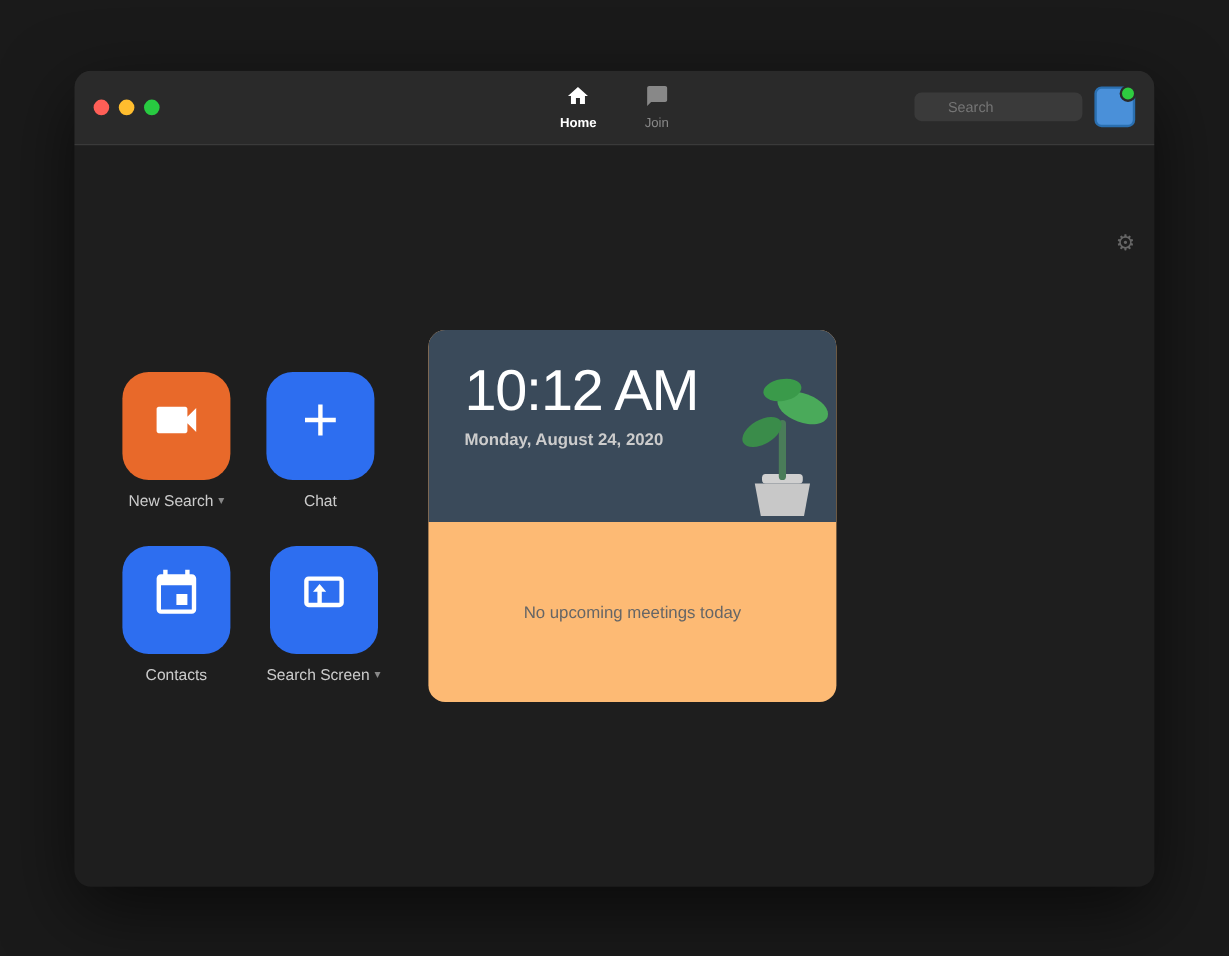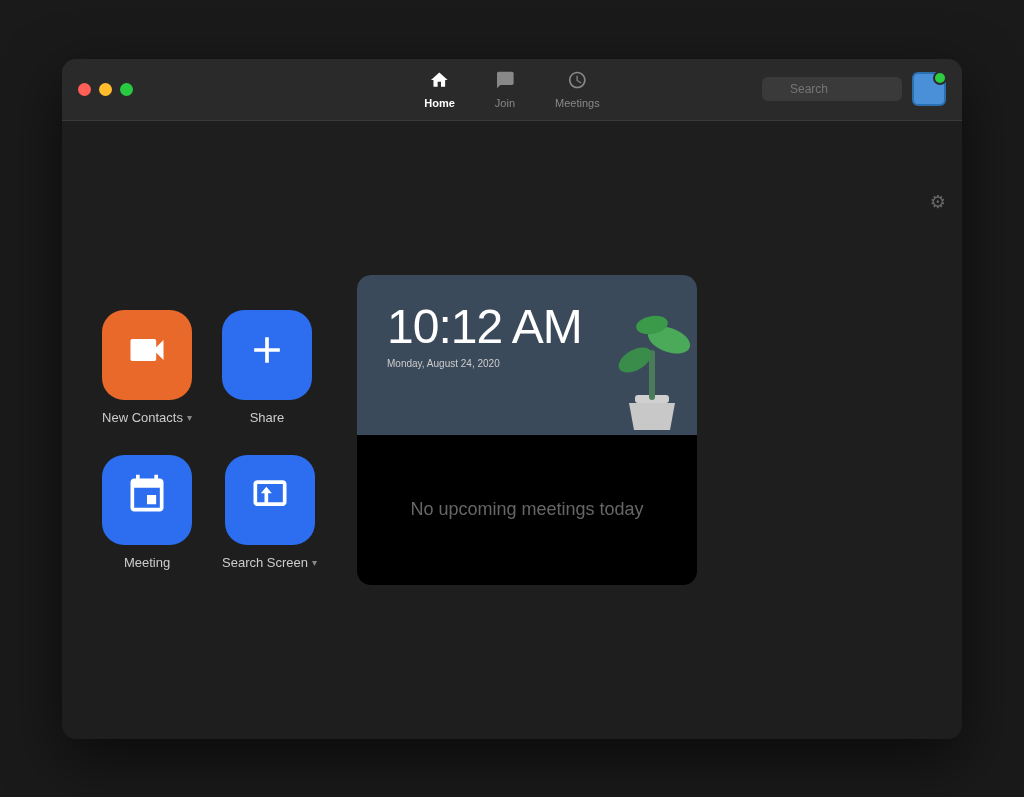"Meetings" div.nav-tab { html: <div> <span> <svg> <path></path> </svg> </span> <span>Meetings</span> </div> -> none }
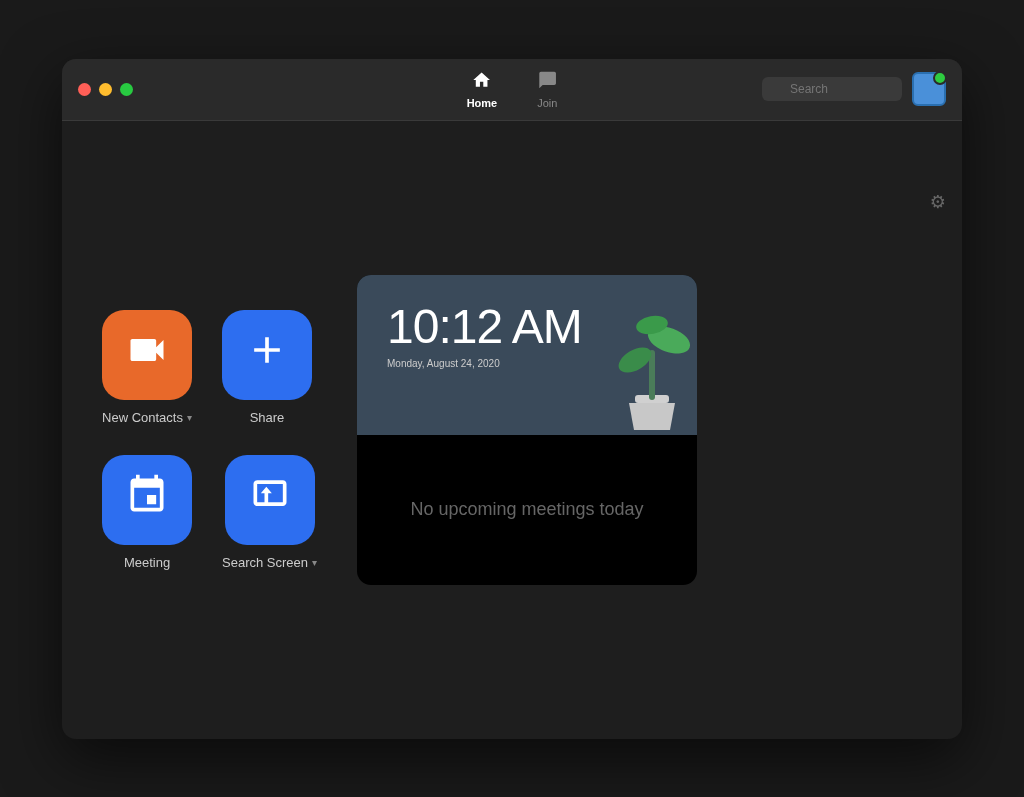"10:12 AM" .calendar-widget { background: #000000 -> #fdba74 }
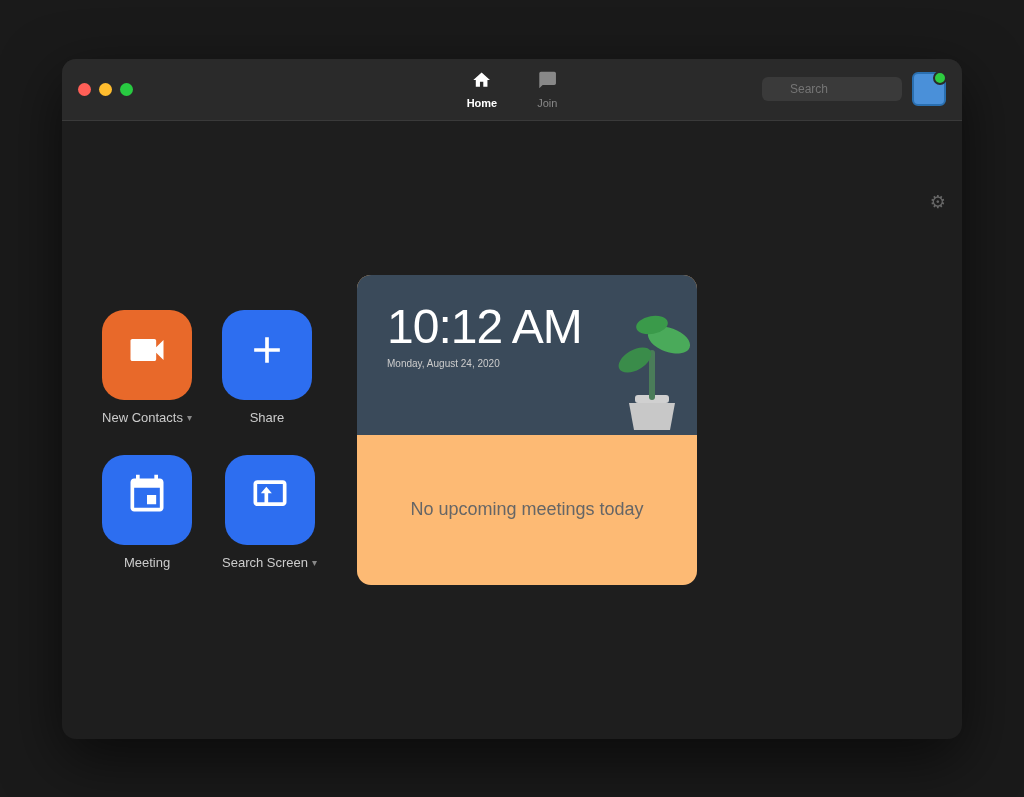"Monday, August 24, 2020" .clock-date { font-size: 10px -> 14px; font-weight: 400 -> 700 }
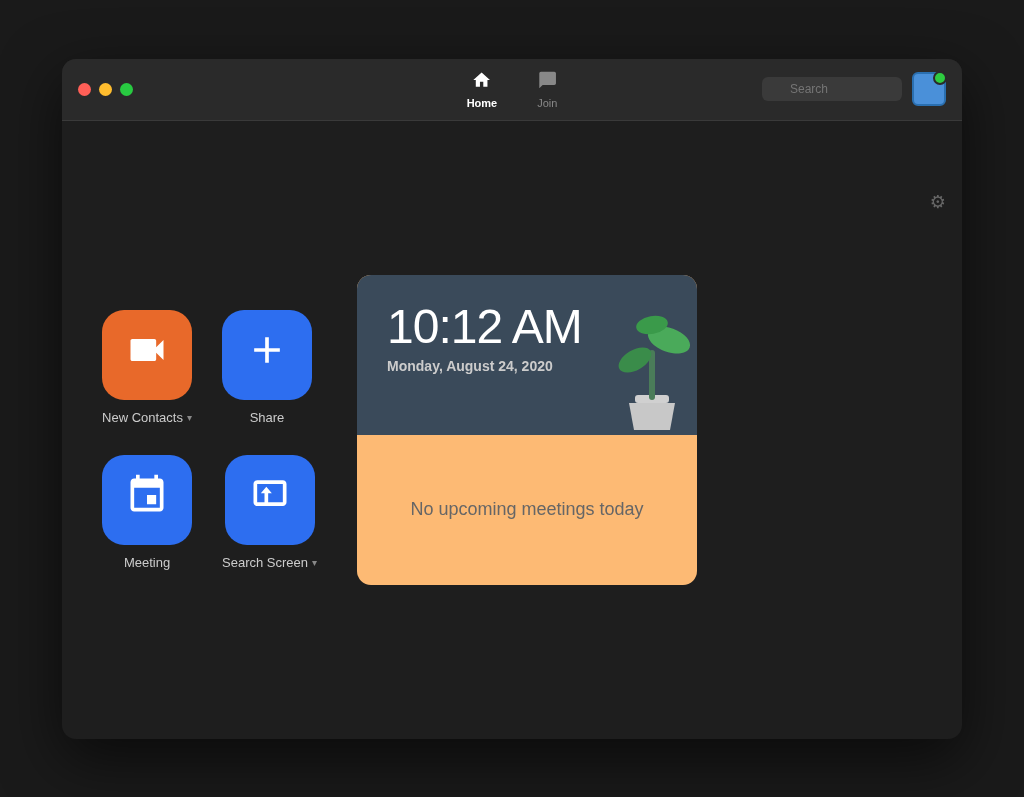"New Contacts" span { text: Contacts -> Search }
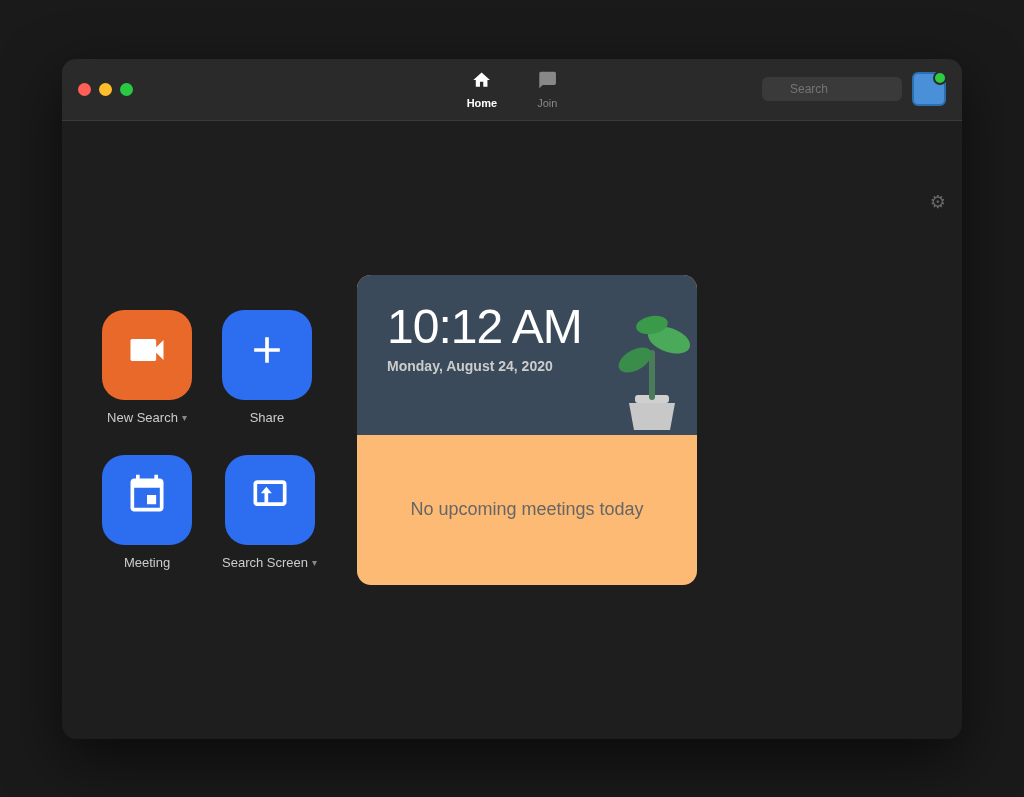"Share" span { text: Share -> Chat }
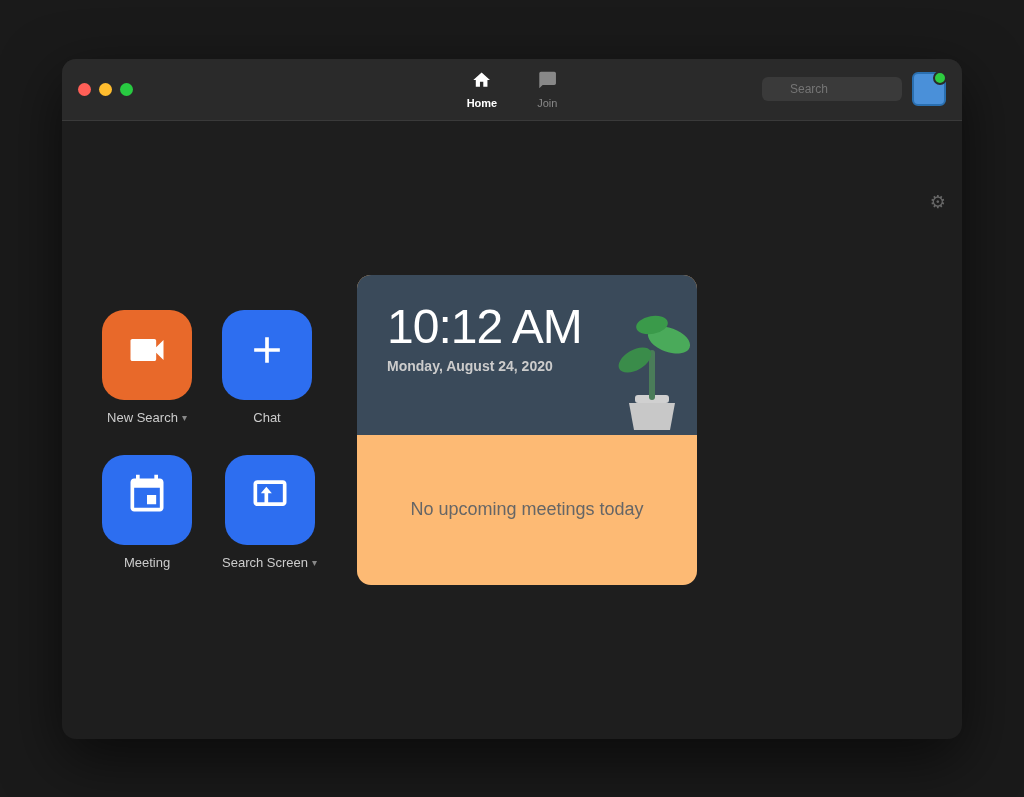"No upcoming meetings today" .no-meetings { font-size: 18px -> 14px }
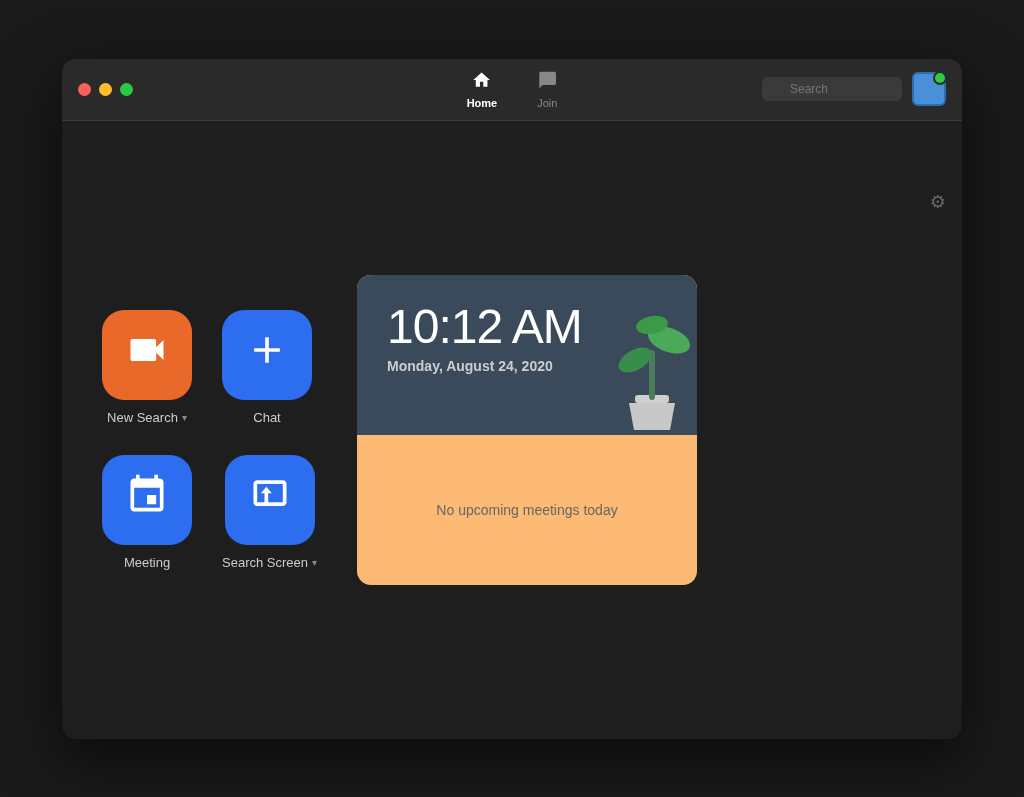"Meeting" span { text: Meeting -> Contacts }
